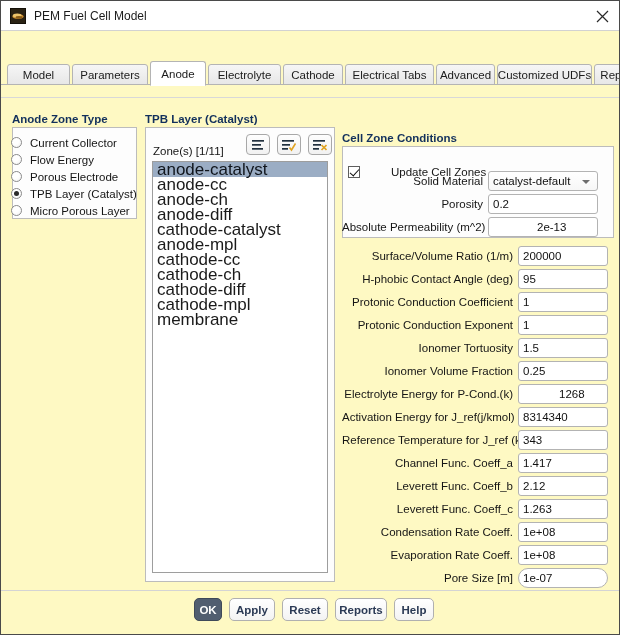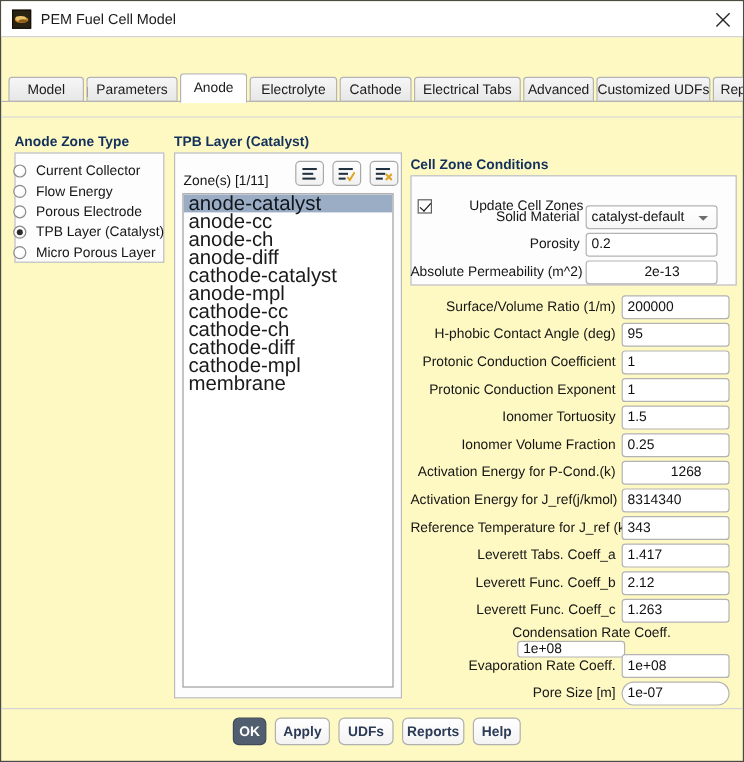"Activation Energy for P-Cond.(k)" div.flabel { text: Activation -> Electrolyte }
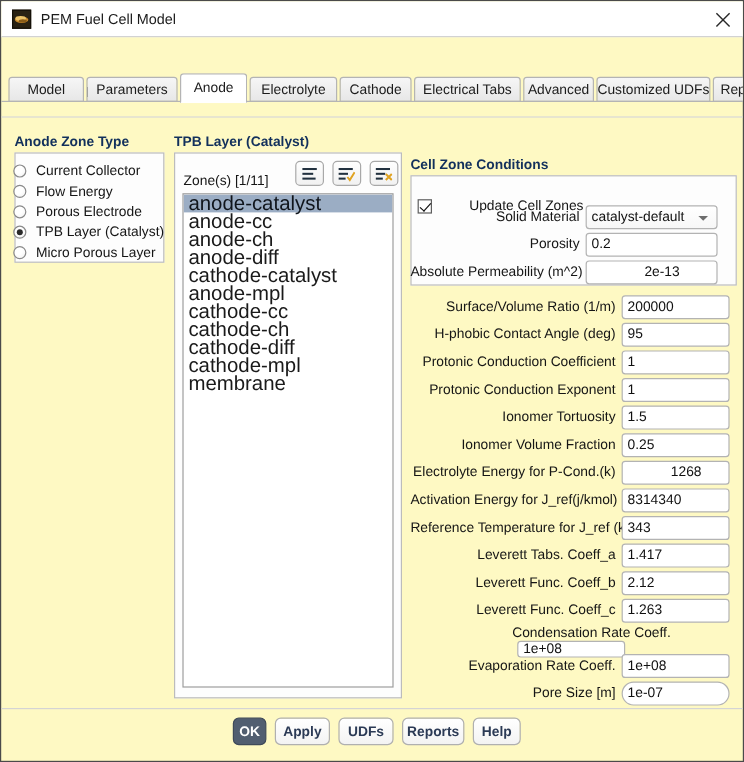"Leverett Tabs. Coeff_a" div.flabel { text: Leverett Tabs -> Channel Func }
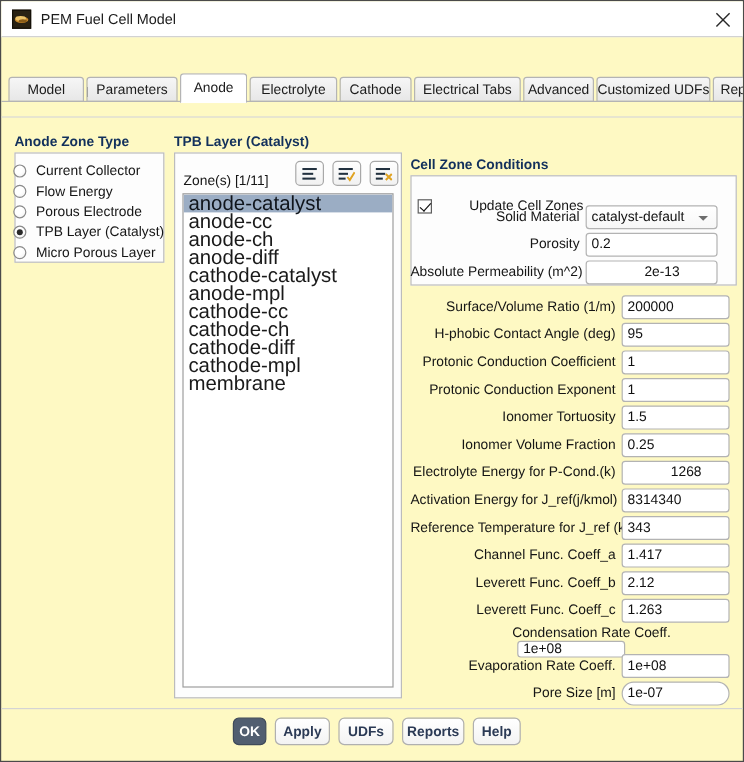"Condensation Rate Coeff." div.frow { flex-direction: column -> none }
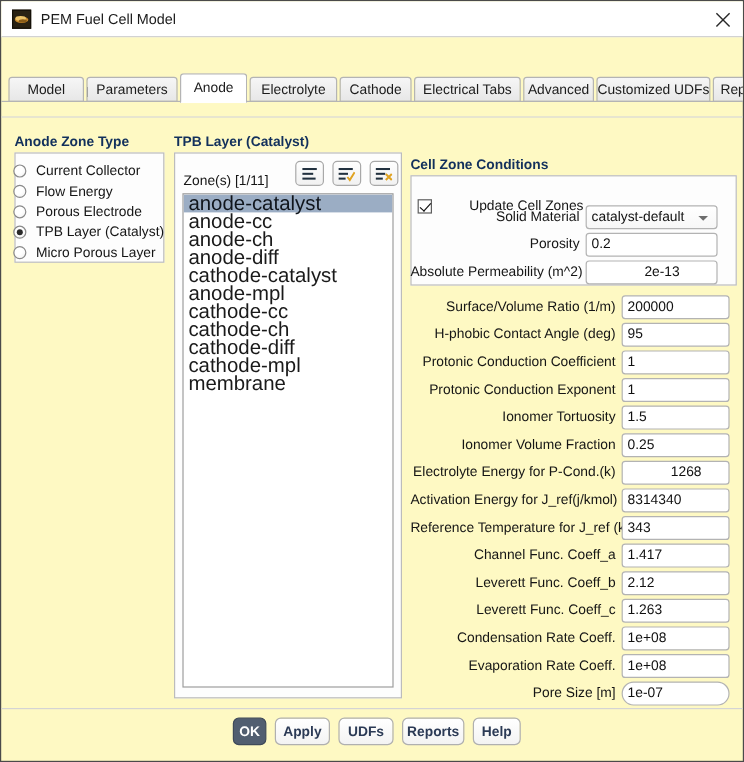"UDFs" div.btn { text: UDFs -> Reset }
